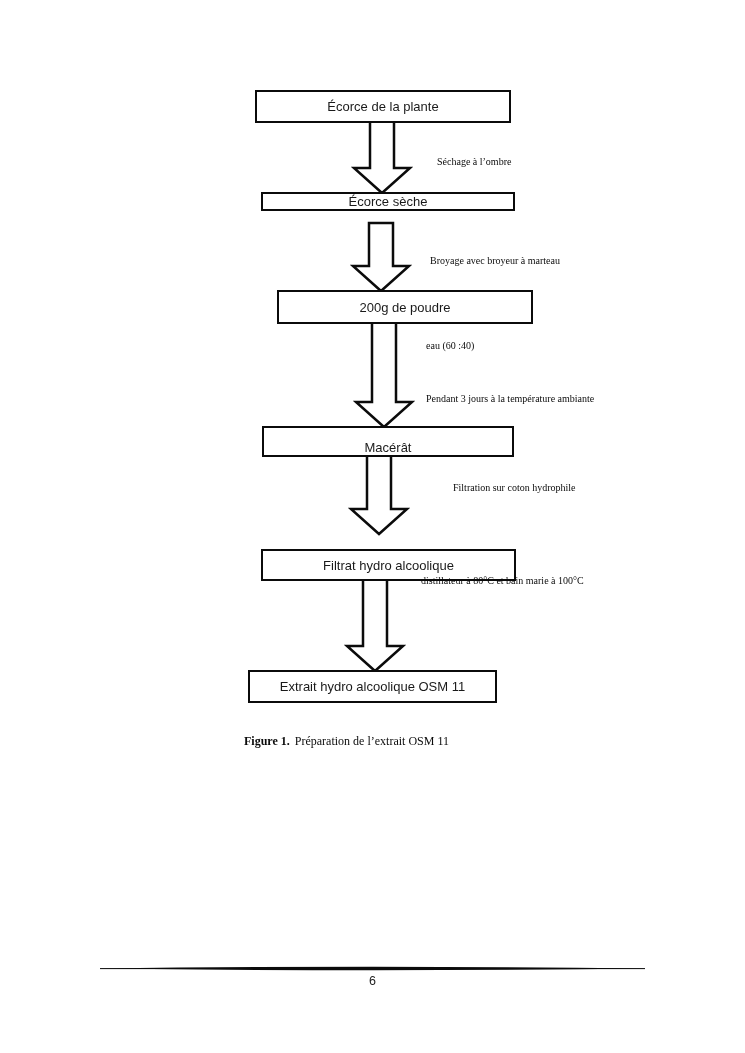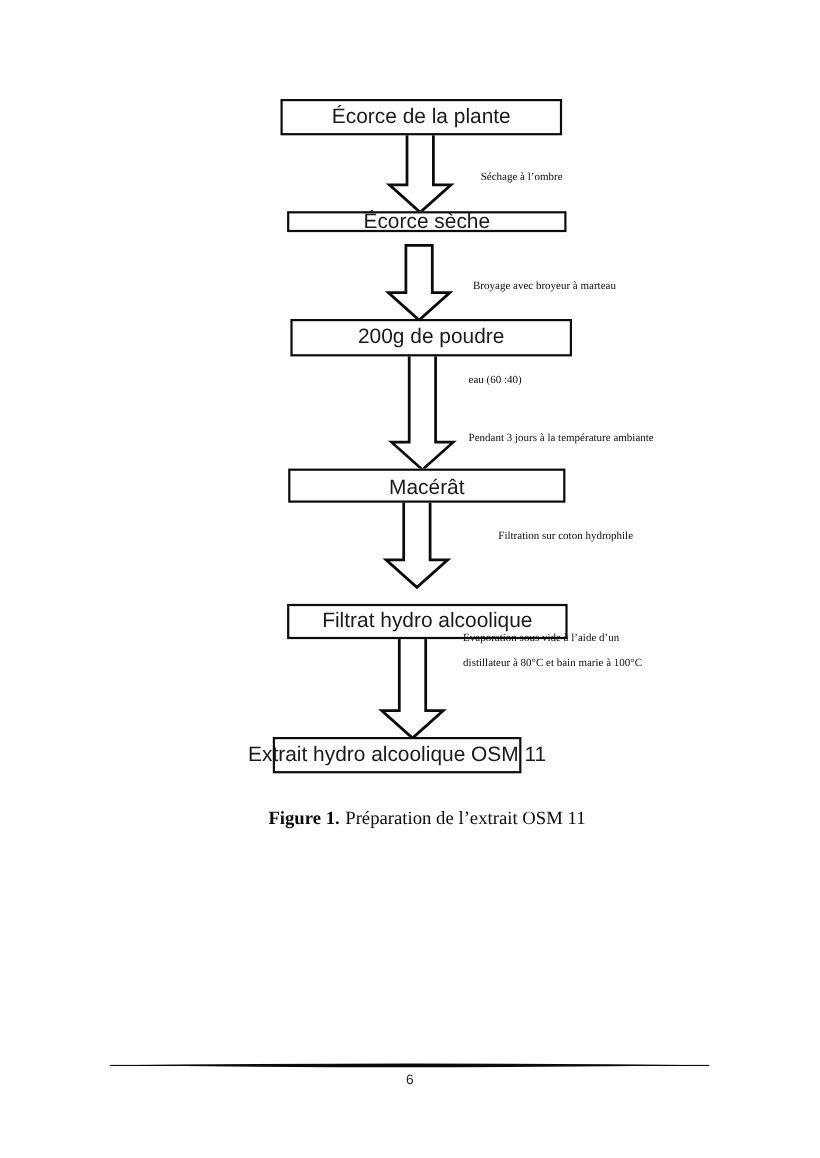"Écorce de la plante" .node { font-size: 19px -> 13px }
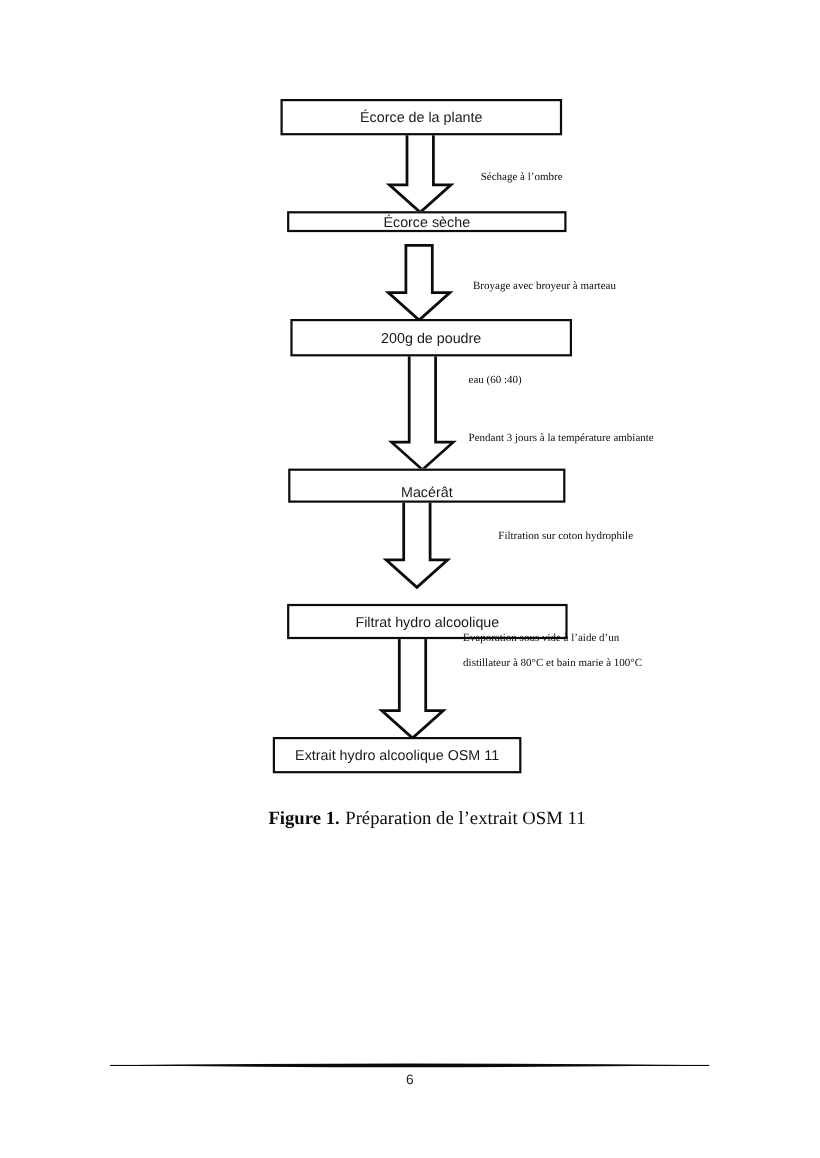"200g de poudre" div.node { left: 264px -> 277px }
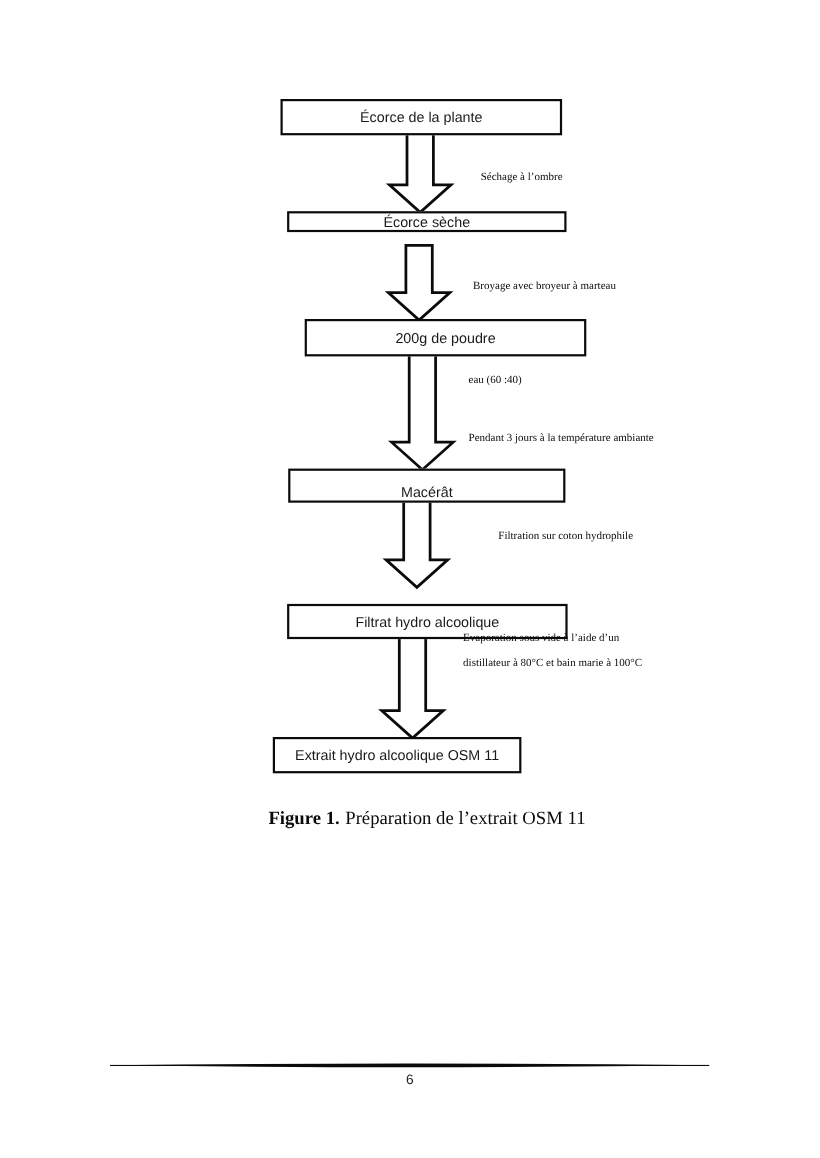"Evaporation sous vide à l’aide" div { html: <div>Evaporation sous vide à l’aide d’un</div> -> none }
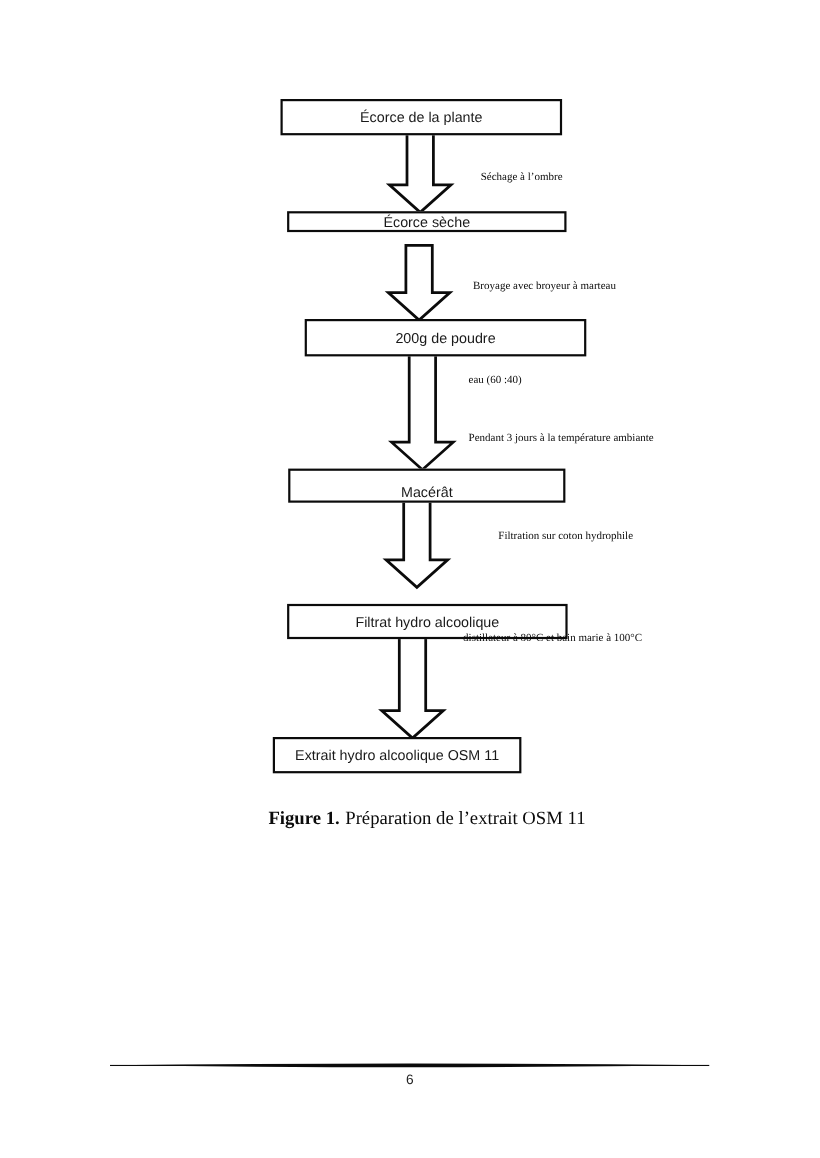"Extrait hydro alcoolique OSM 11" div.node { width: 226px -> 249px }
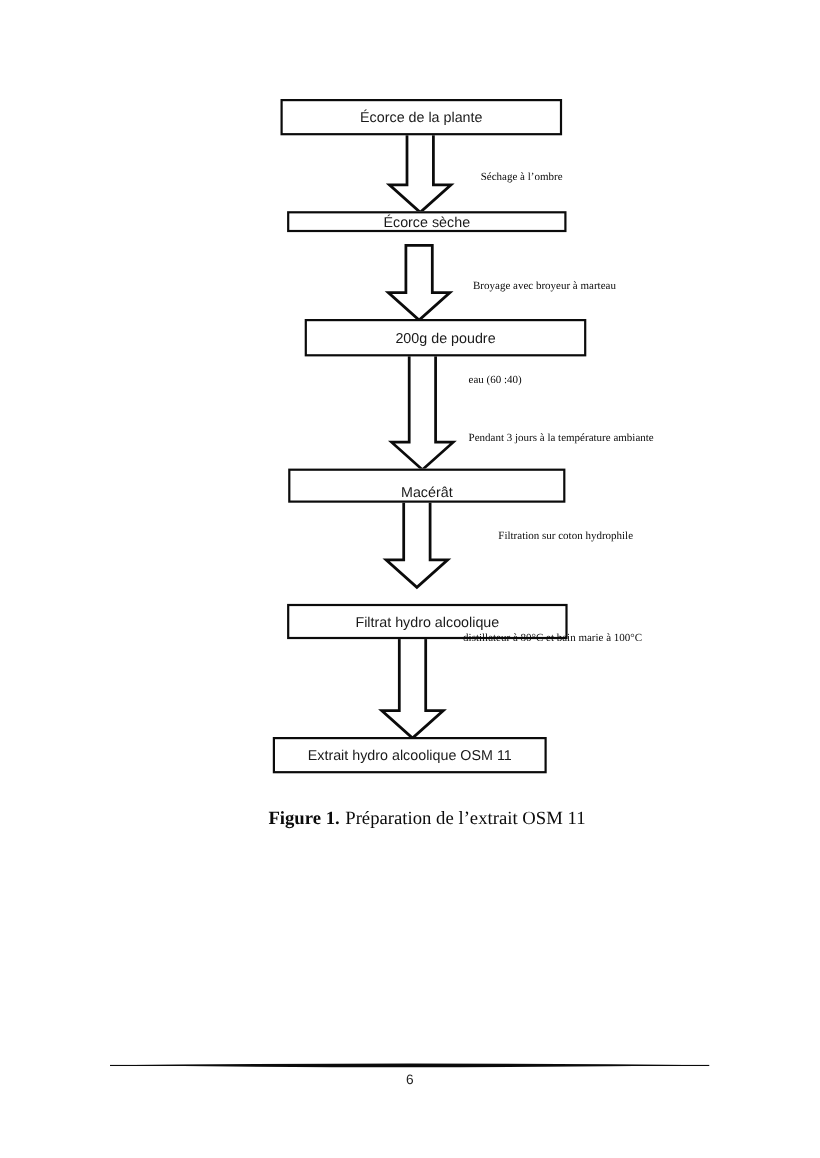"Figure 1. Préparation de l’extrait" .caption { font-size: 17px -> 12px }
